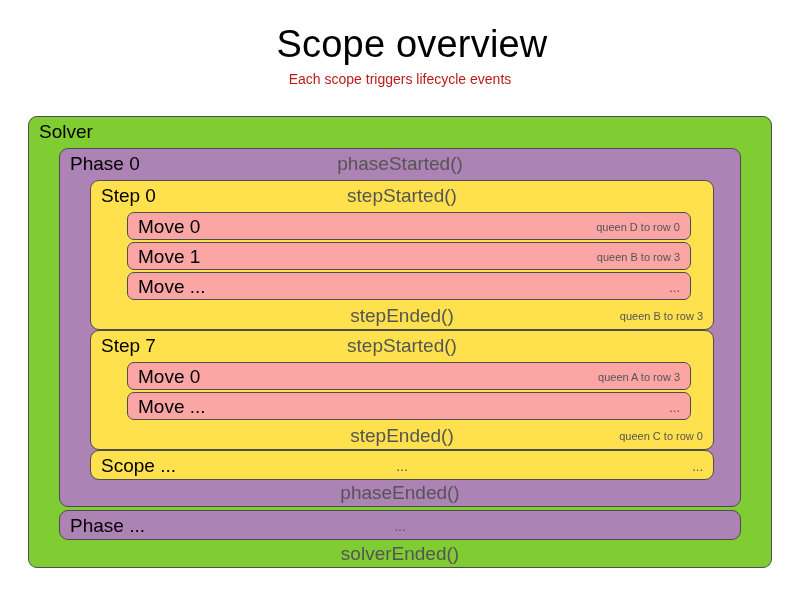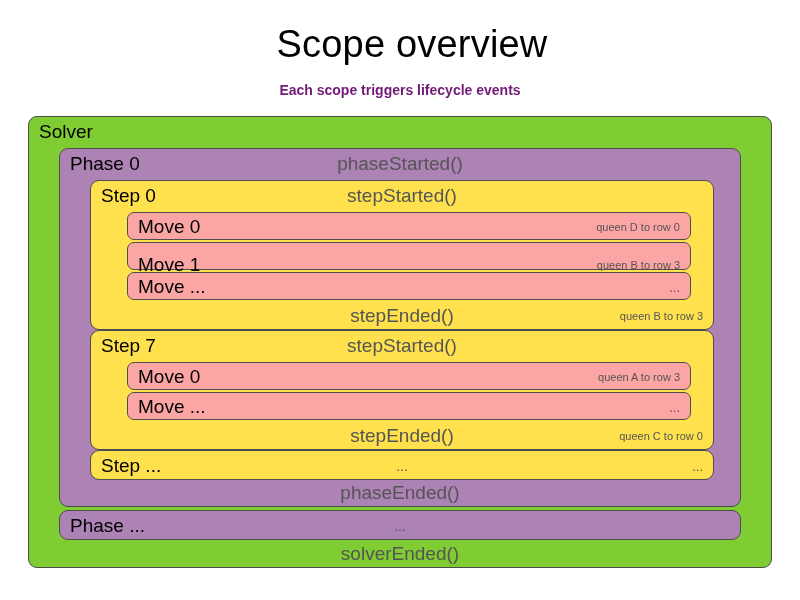"Each scope triggers lifecycle events" .sub-title { color: #701a75 -> #b91c1c; font-weight: 700 -> 400; margin-top: 15px -> 4px }
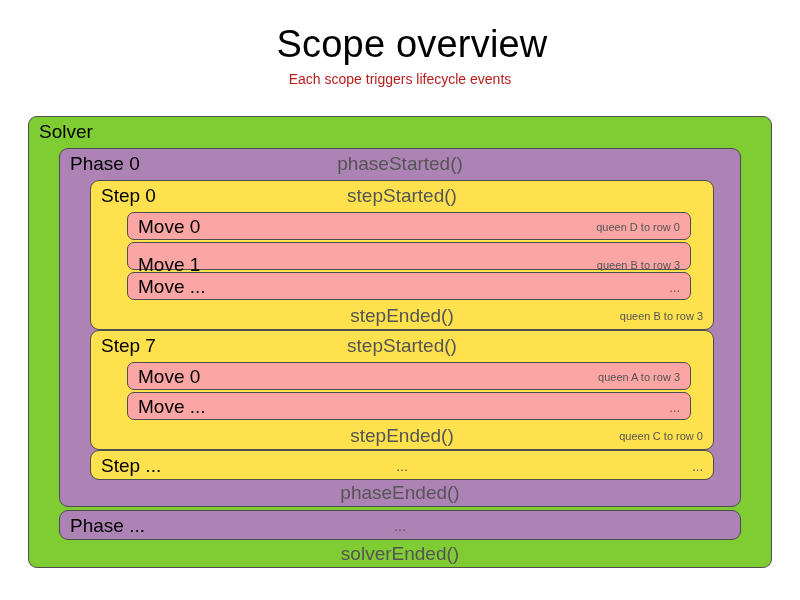"Move 1" div.row { margin-top: 8px -> none }
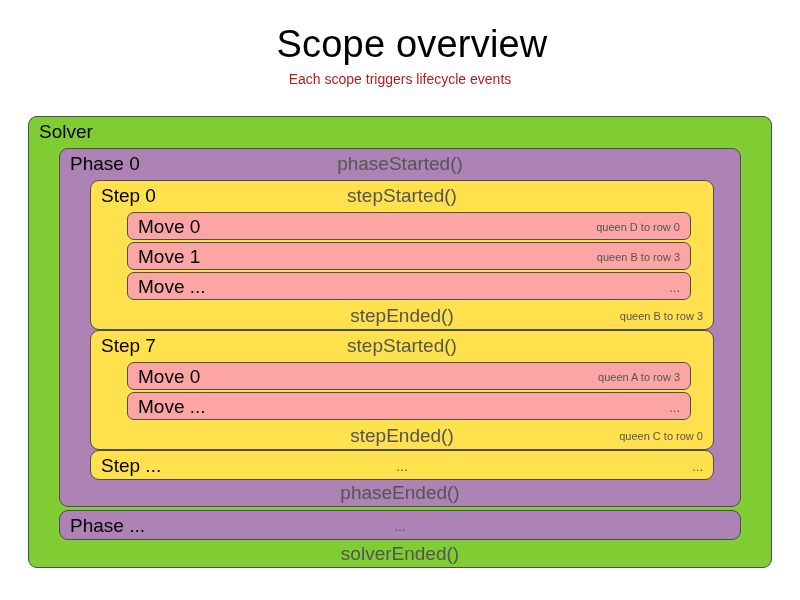"Step ..." span.lbl-left { text: Step -> Scope }
